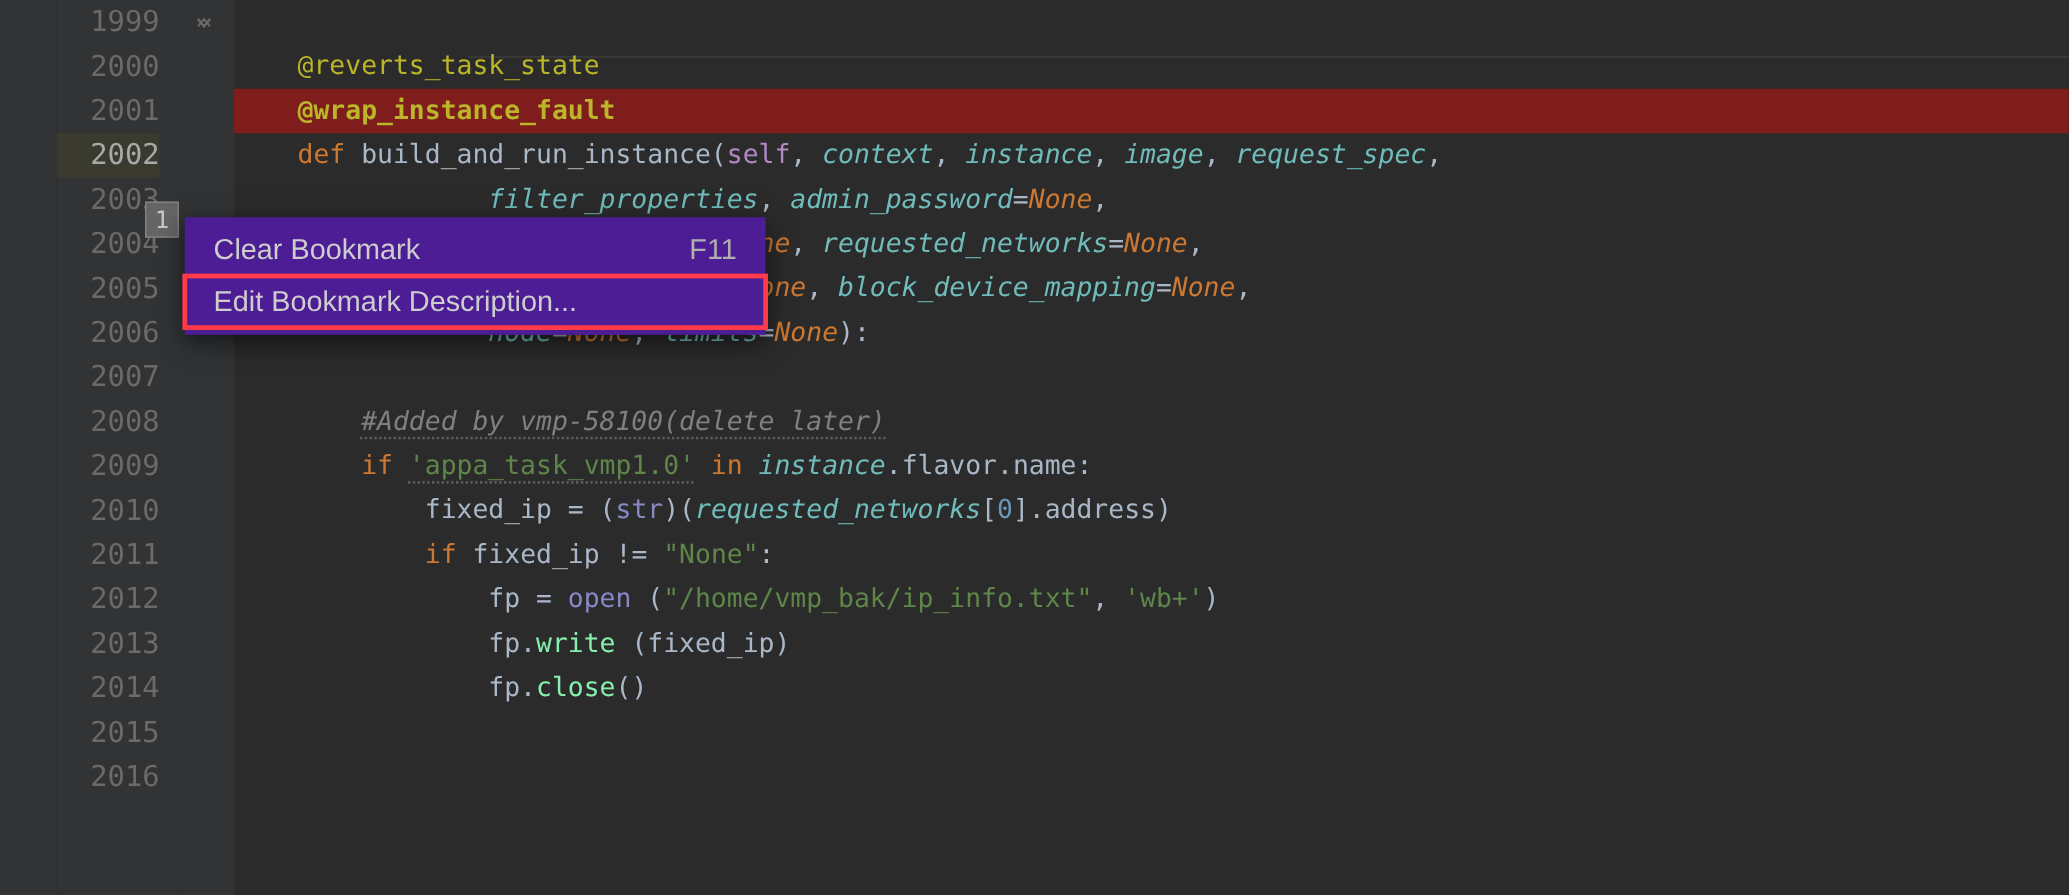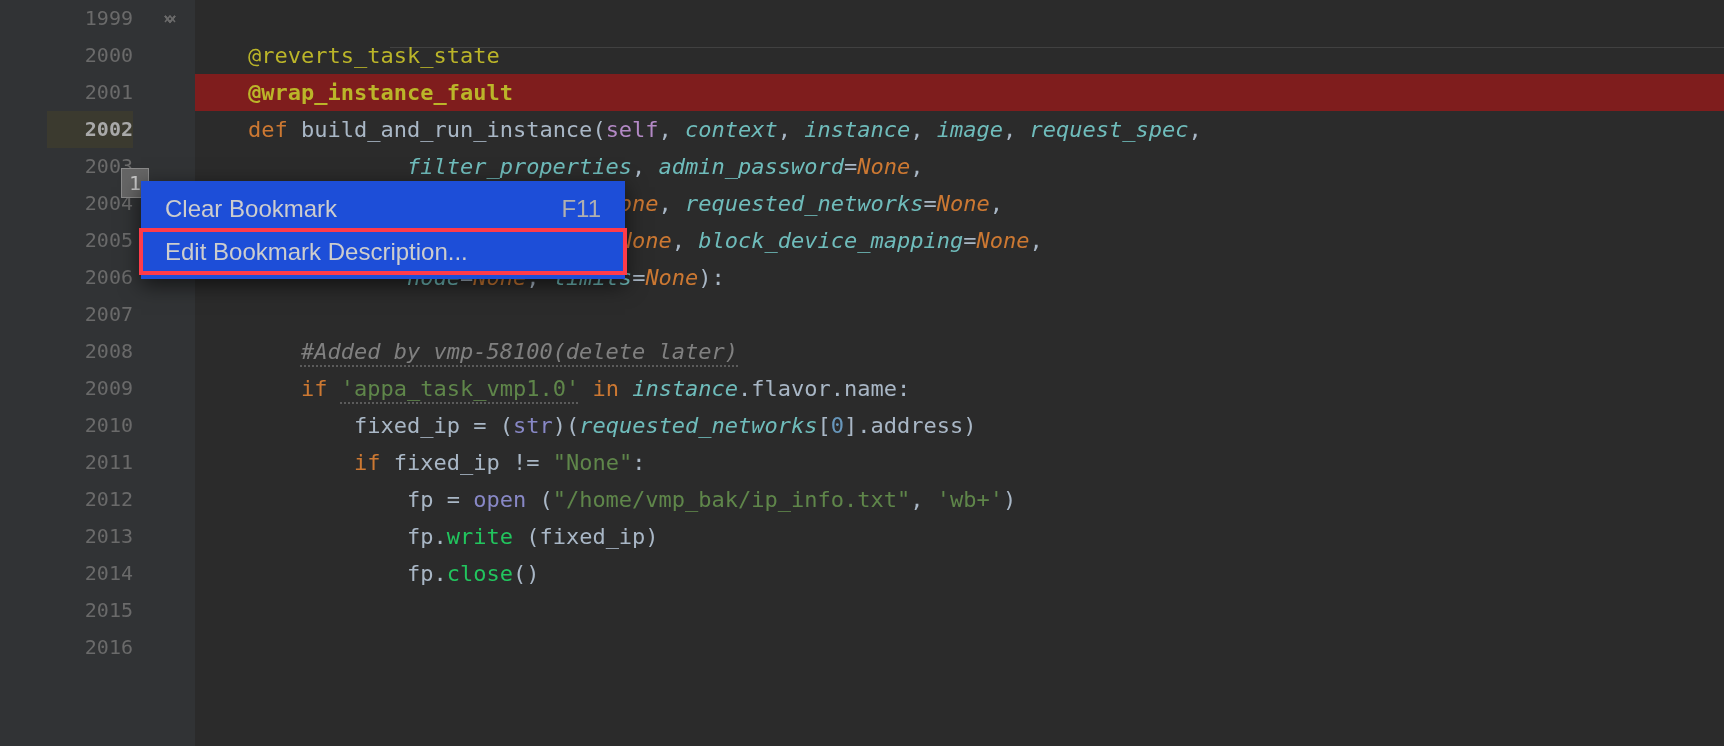"1999" .gutter .line { font-size: 20px -> 24px }
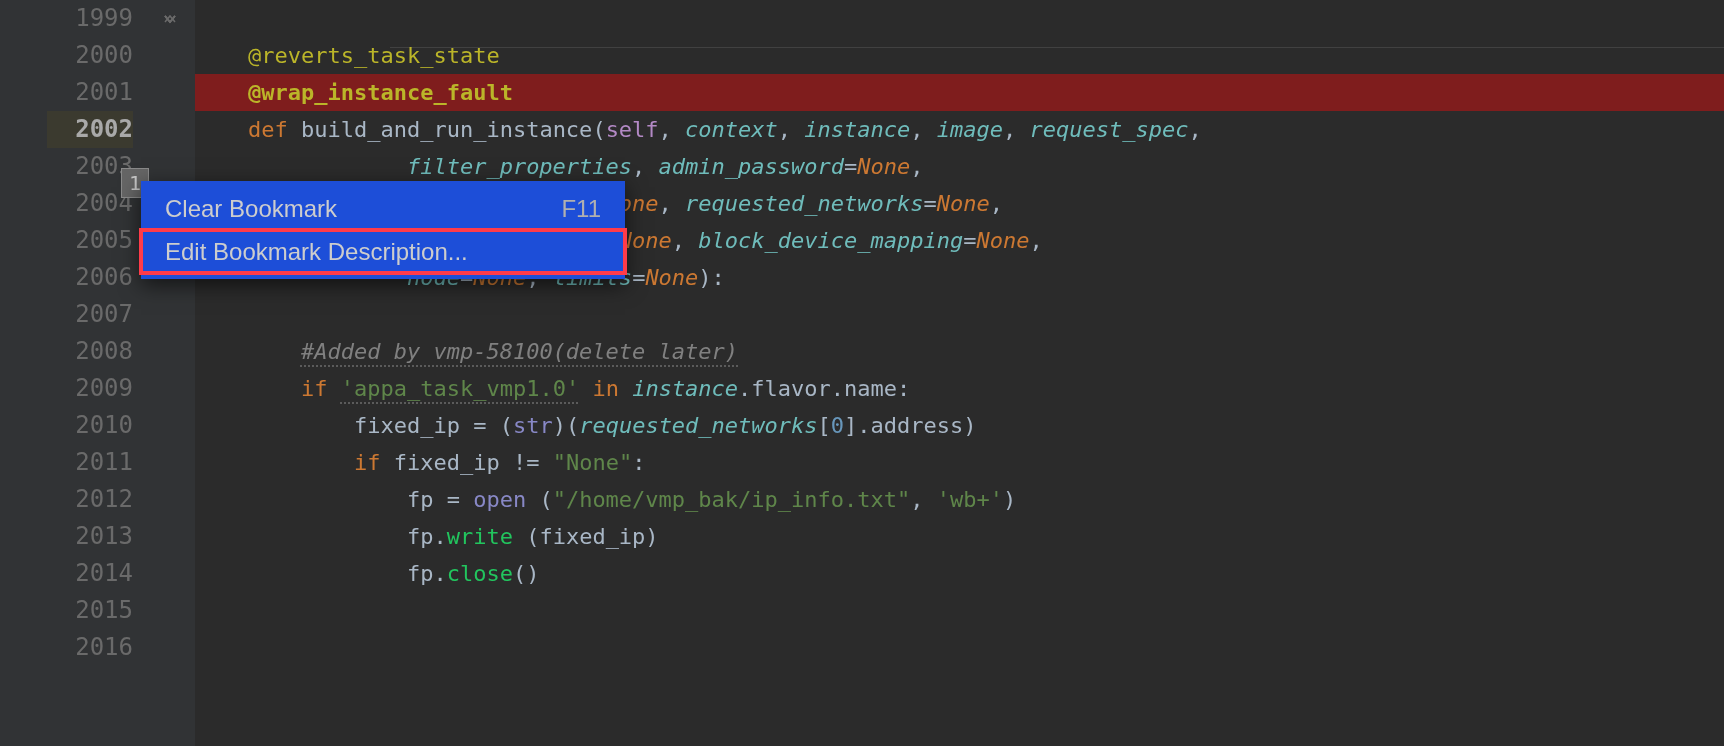"2002" div.line { font-weight: bold -> none }
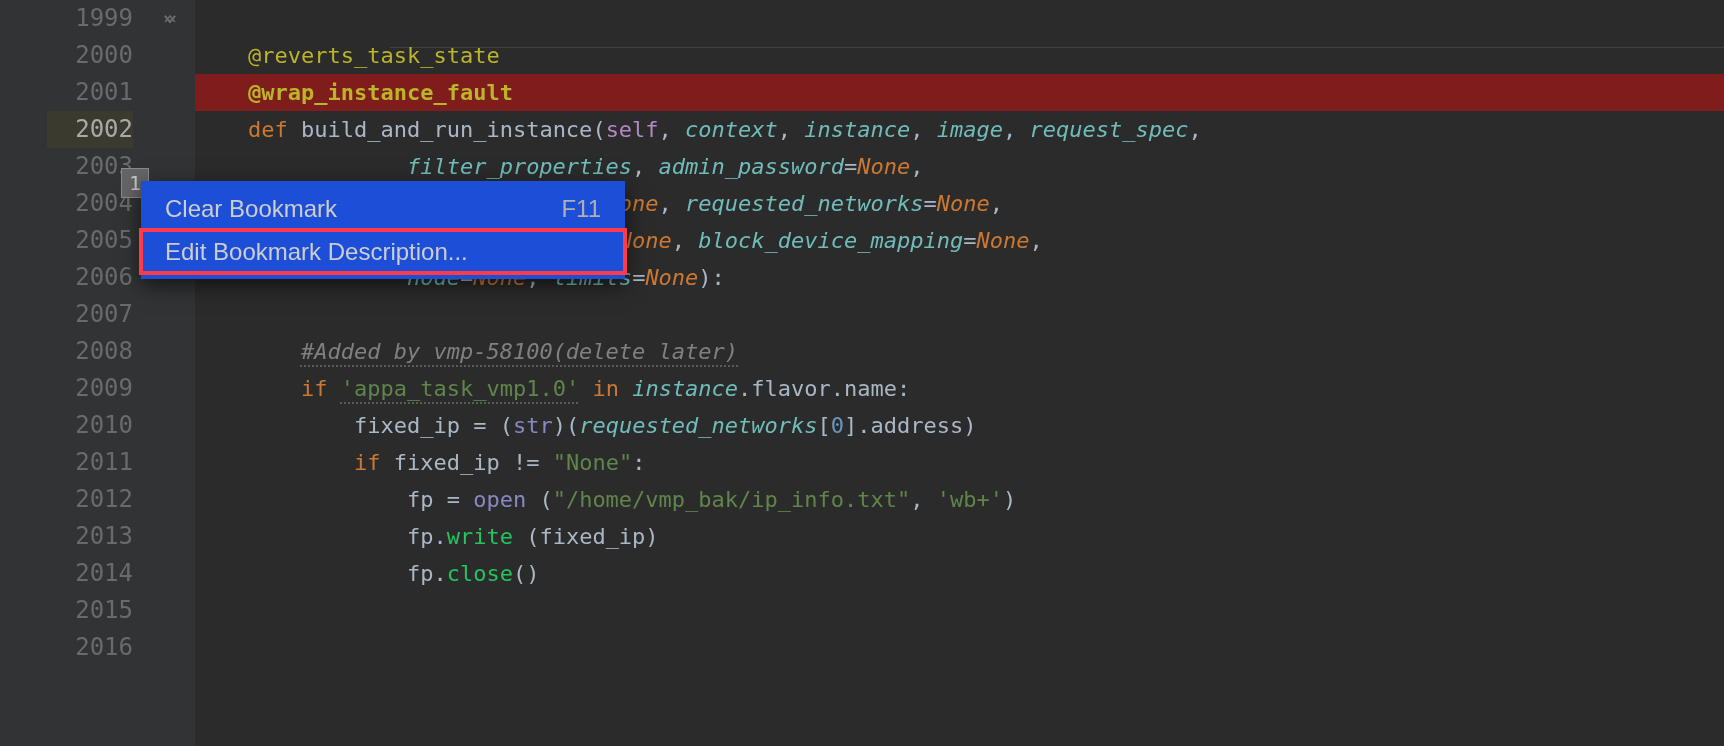"Clear Bookmark" .context-menu { background: #1d4ed8 -> #4c1d95; left: 141px -> 154px }
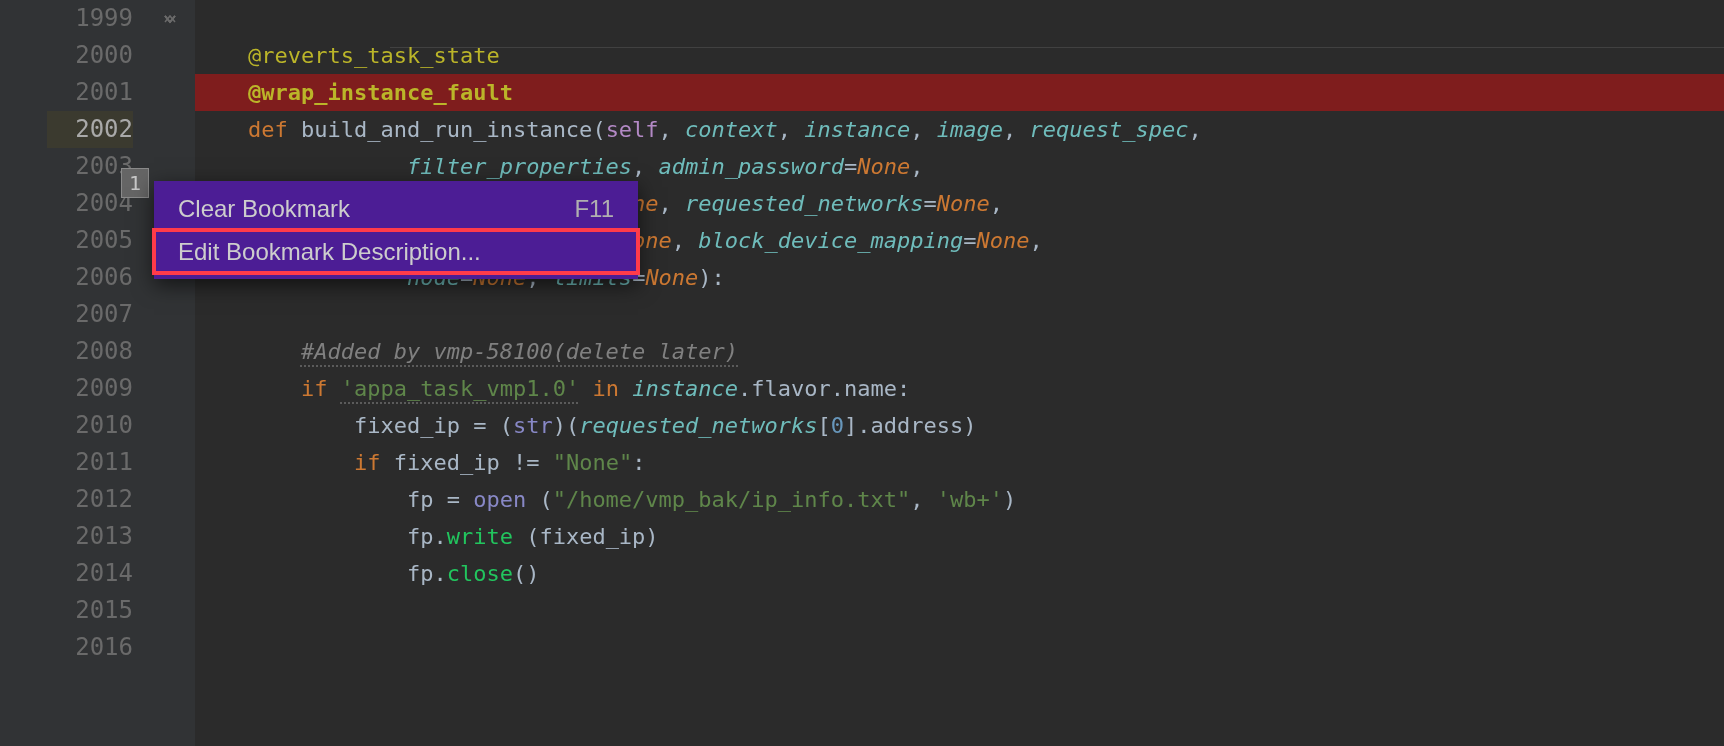"write" .tok-call { color: #22c55e -> #86efac }
